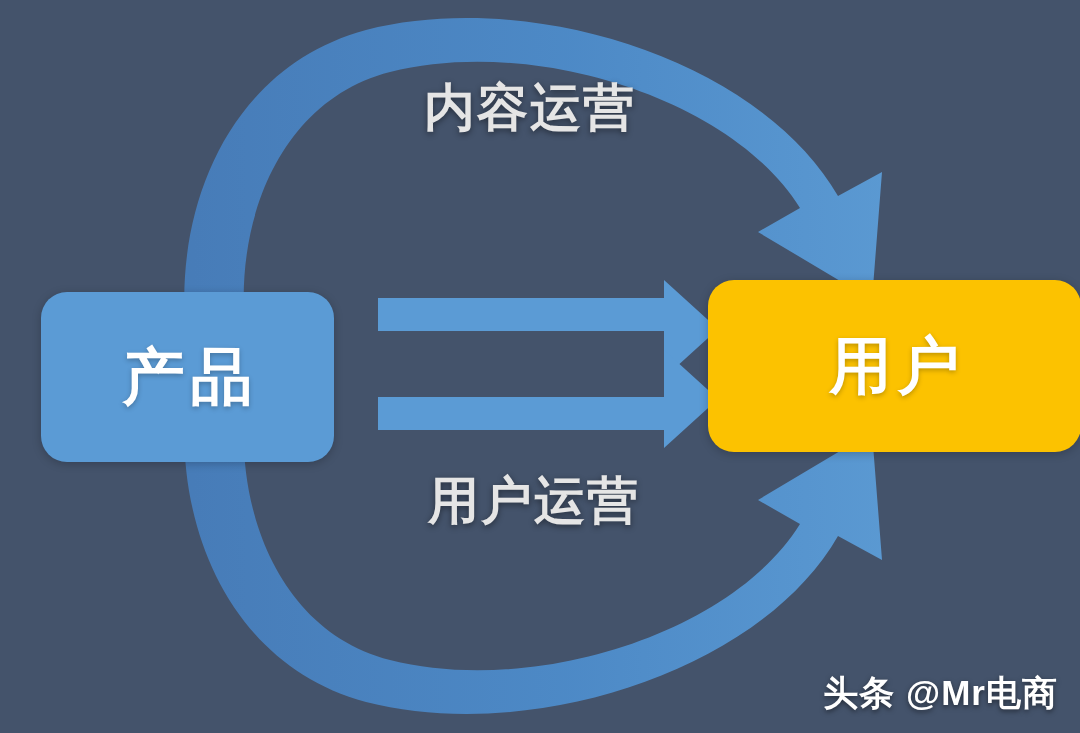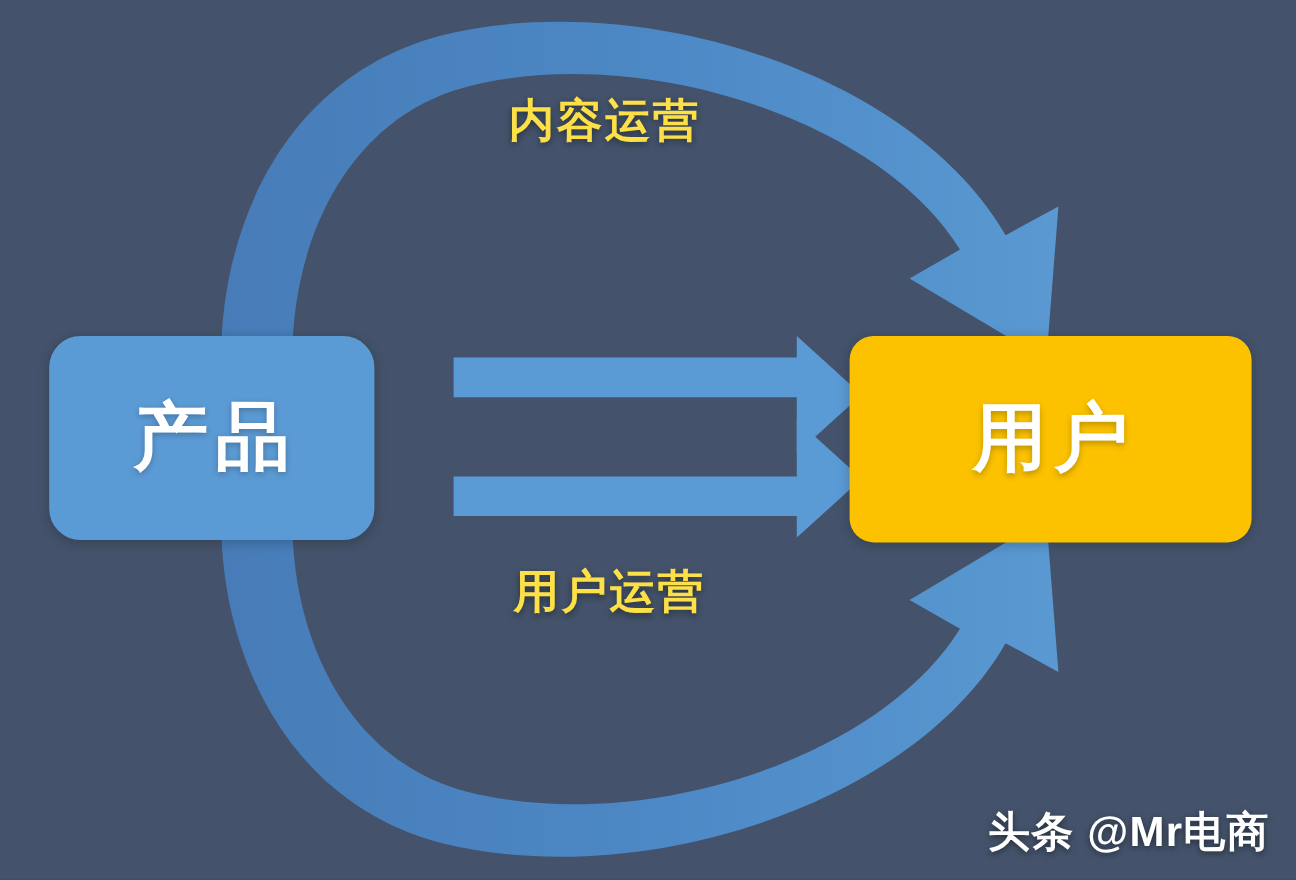"内容运营" .flow-label { color: #fde047 -> #e5e5e5; font-size: 38px -> 51px }
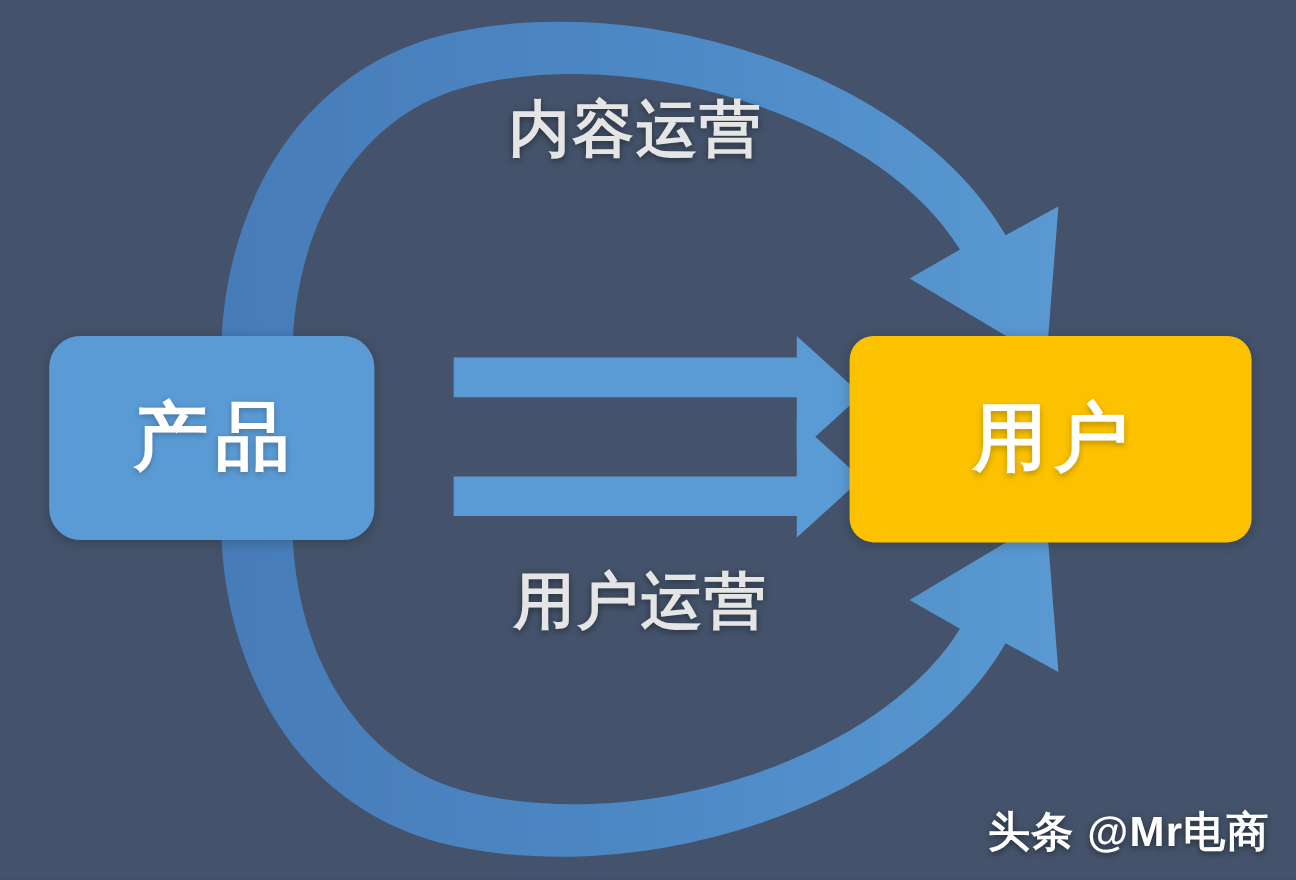"产品" #node-product { top: 280px -> 292px; width: 271px -> 293px }
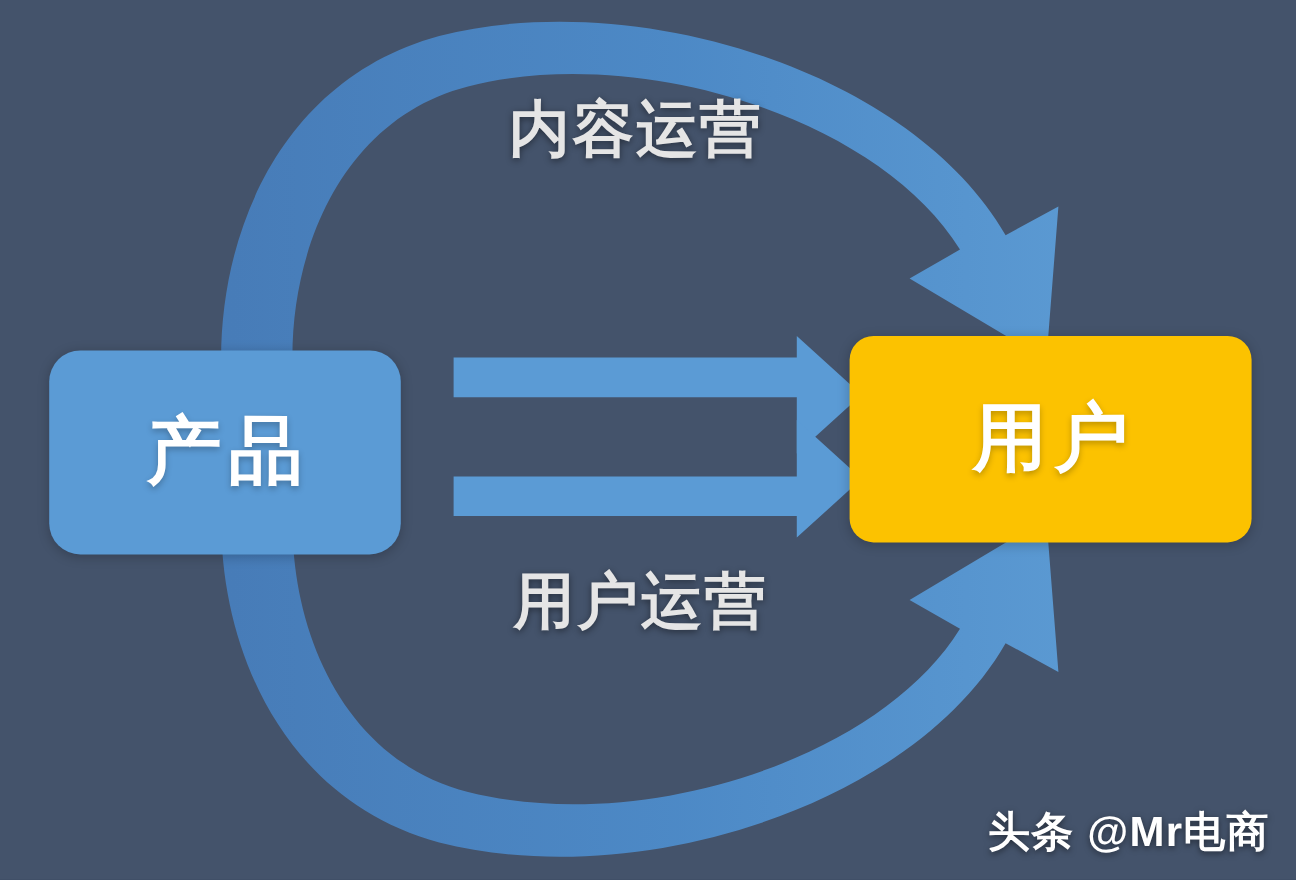"用户" #node-user { border-radius: 20px -> none; width: 335px -> 373px }
